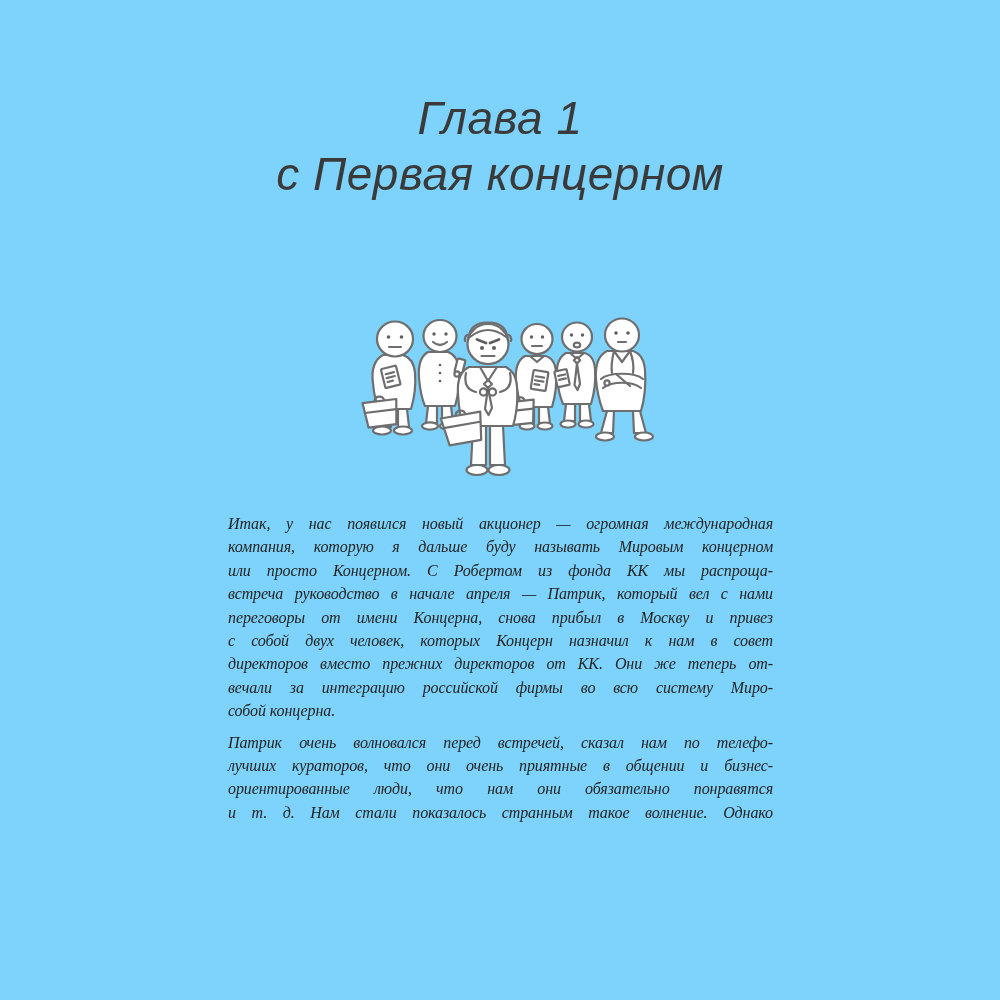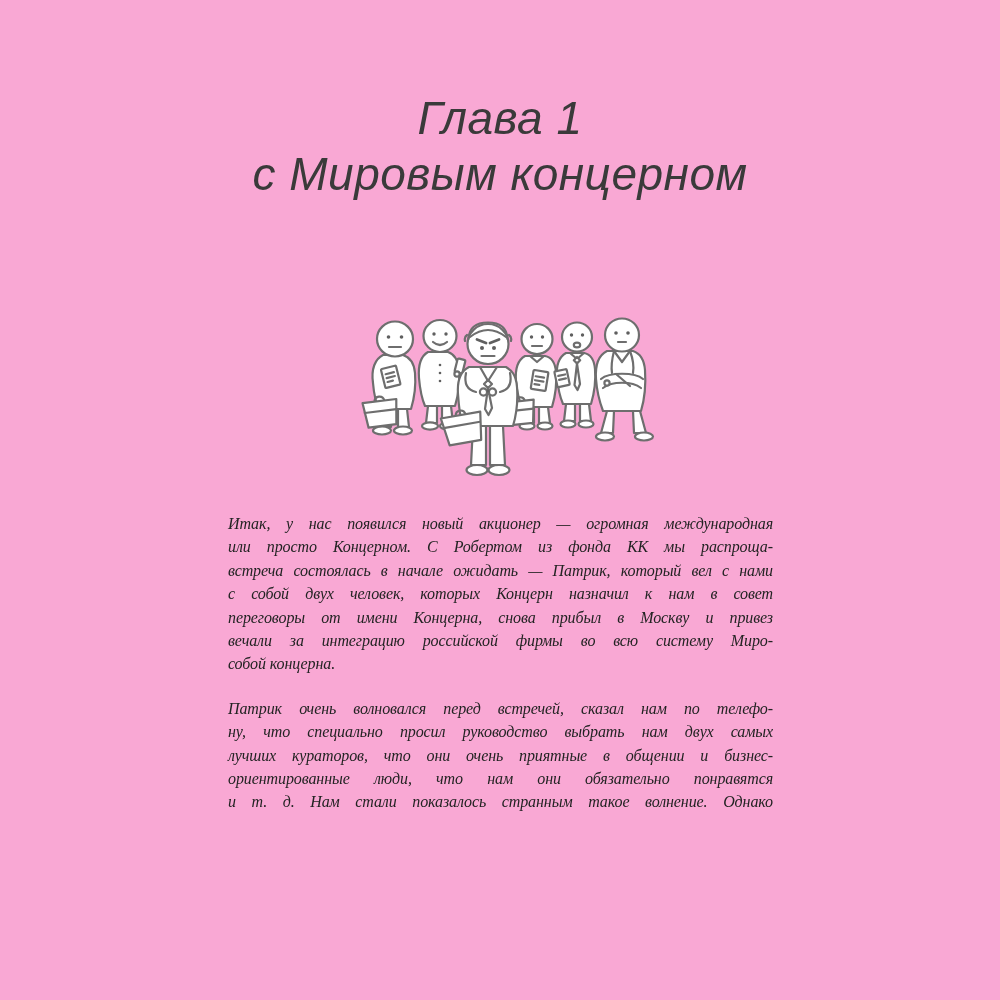"Глава 1" .page { background: #f9a8d4 -> #7dd3fc }
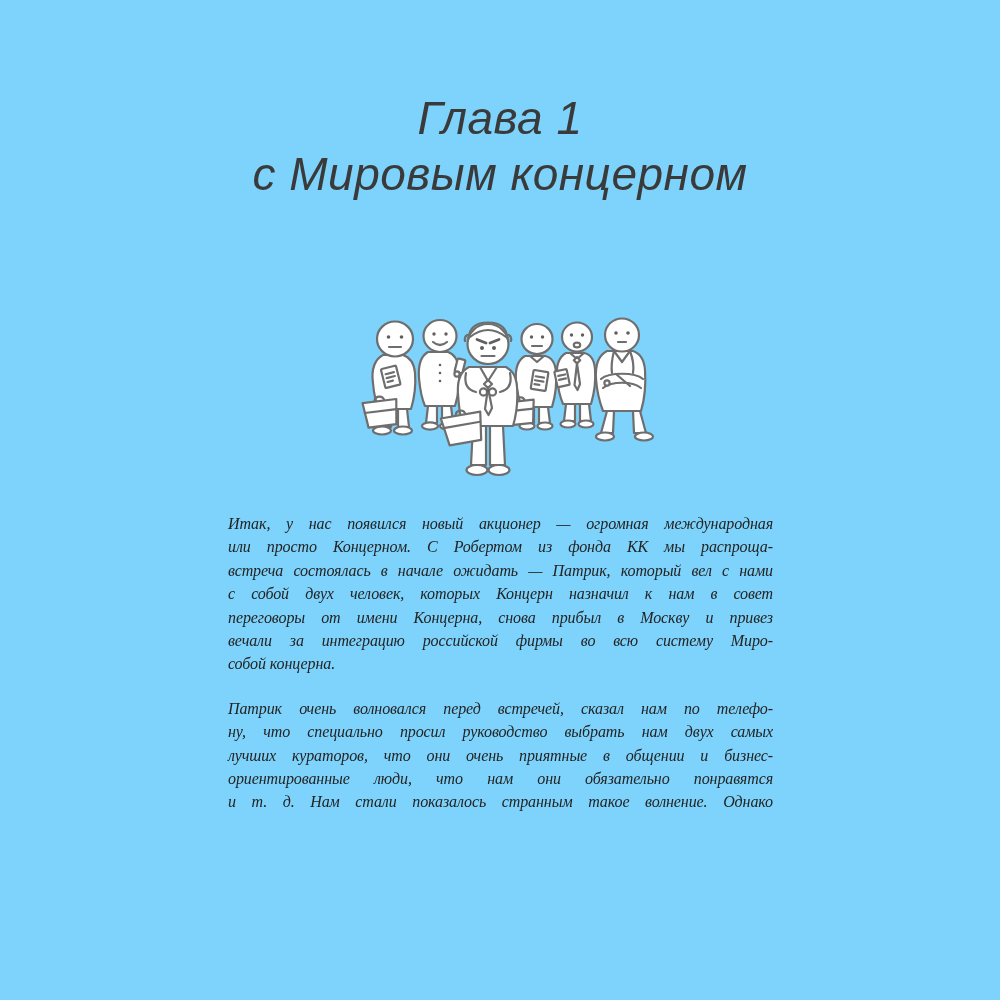"с Мировым концерном" div { text: Мировым -> Первая }
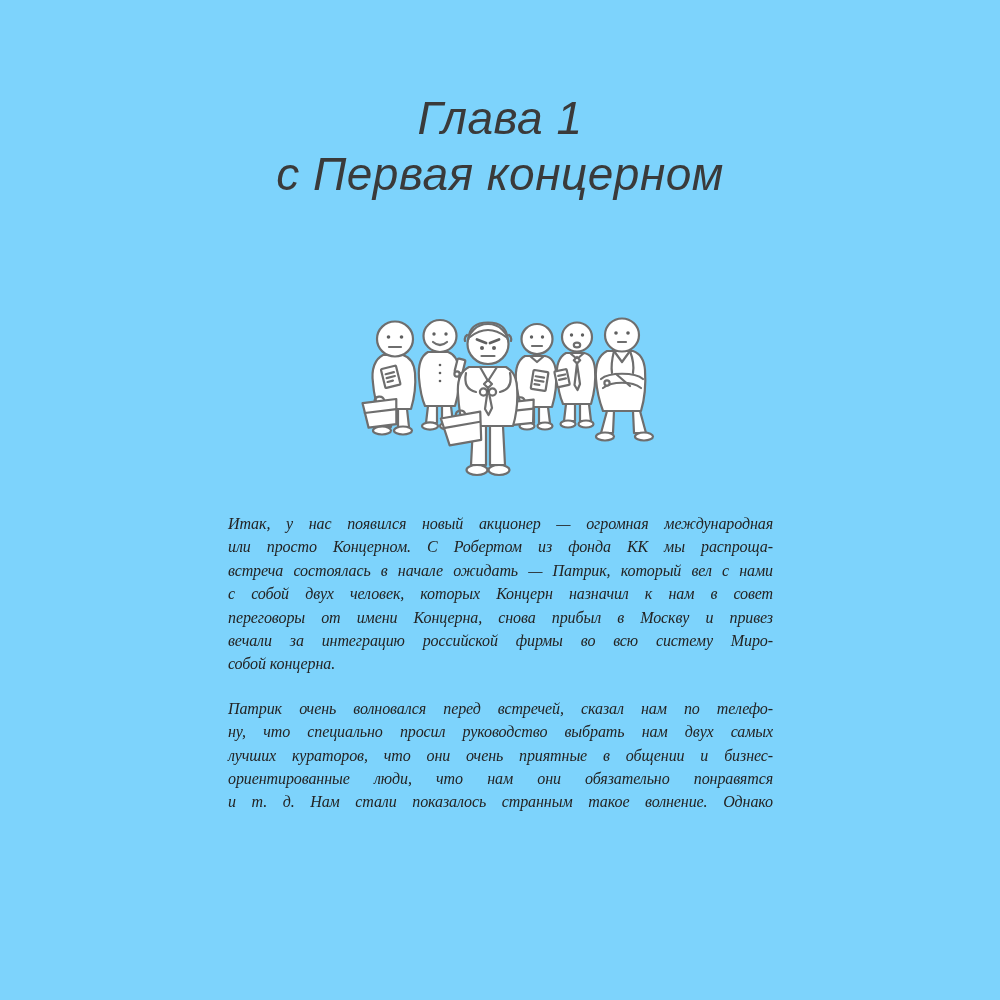"компания, которую я дальше буду" div.line { html: none -> <div>компания, которую я дальше буду называть Мировым концерном</div> }
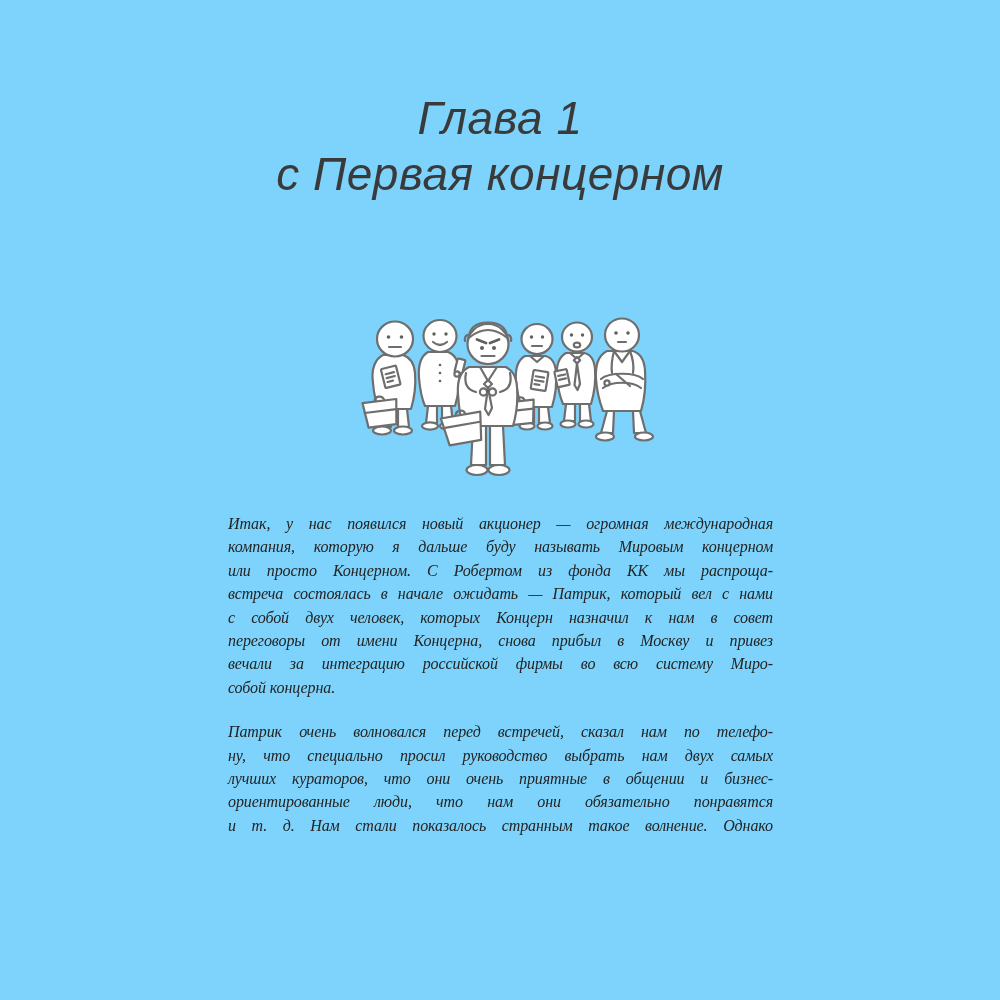"встреча состоялась в начале ожидать" div.line { text: состоялась в начале ожидать -> руководство в начале апреля }
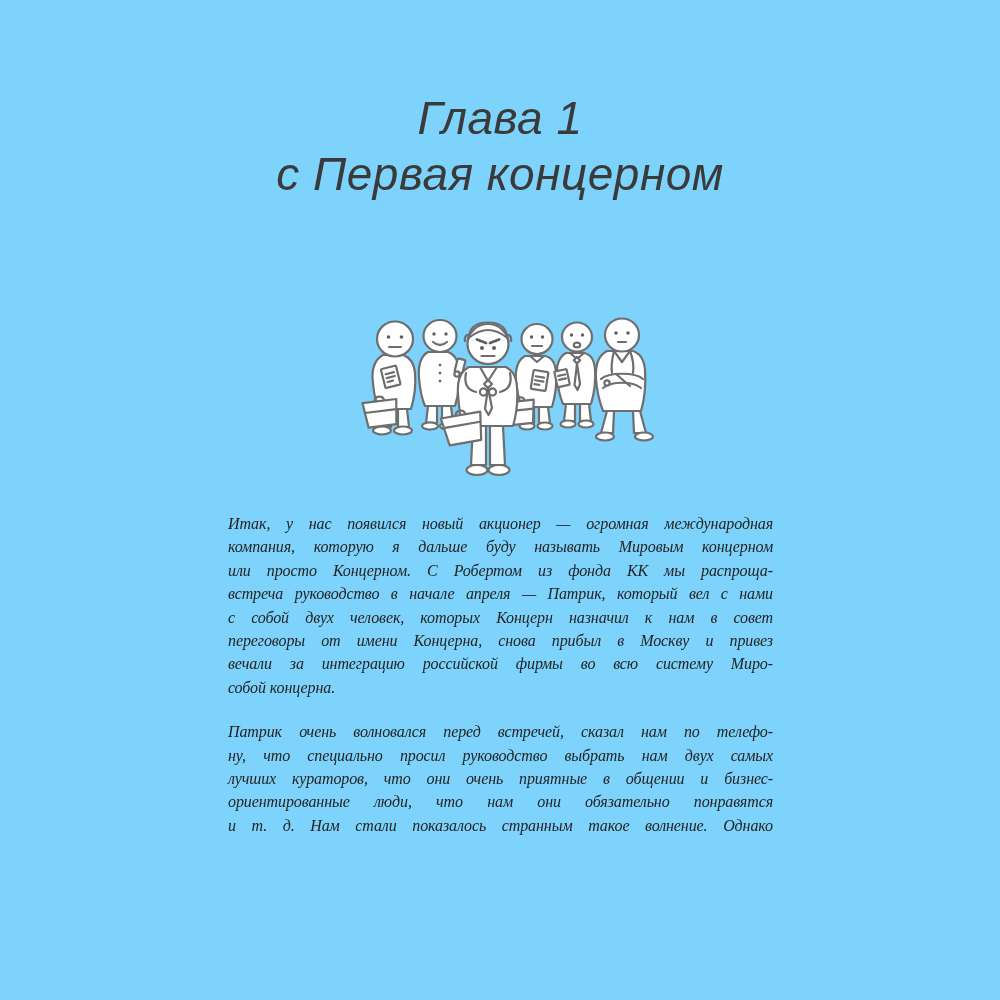"с собой двух человек, которых" div.line { order: before "переговоры от имени Концерна, снова" -> after "переговоры от имени Концерна, снова" }
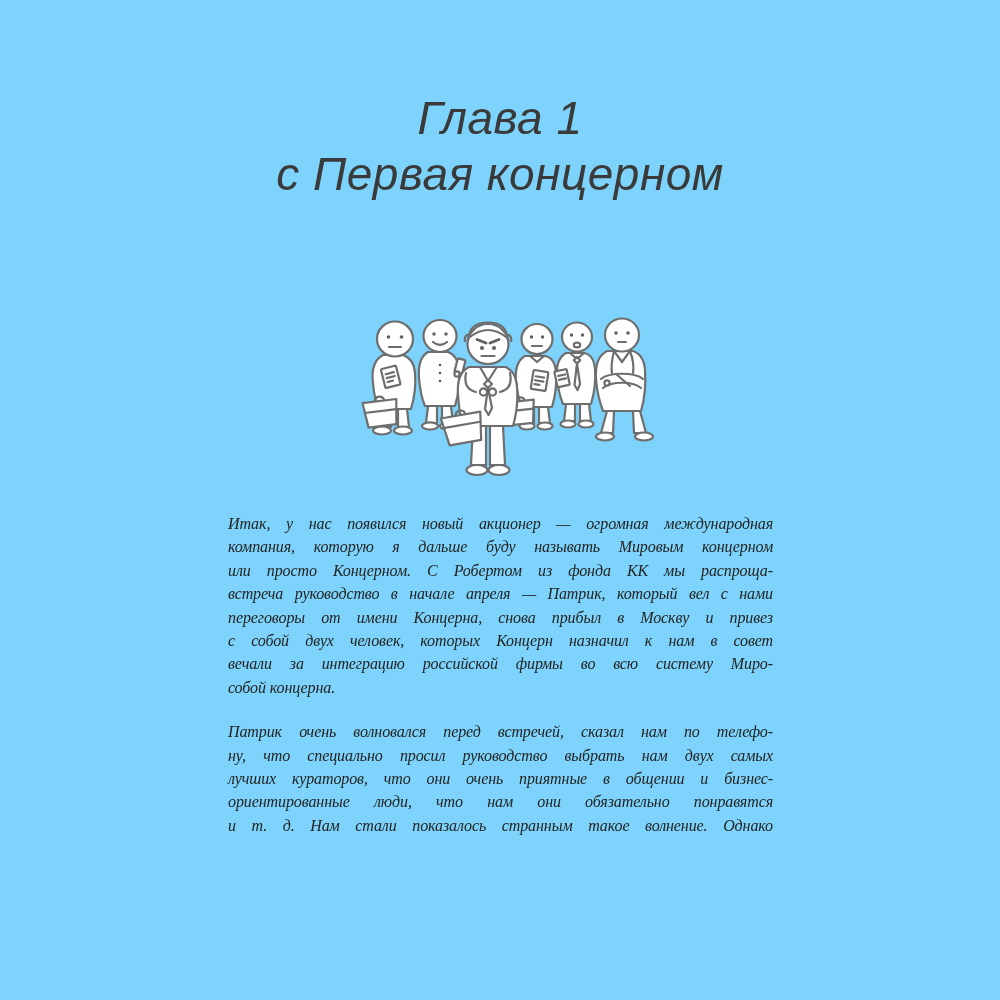"директоров вместо прежних директоров от" div.line { html: none -> <div>директоров вместо прежних директоров от КК. Они же теперь от-</div> }
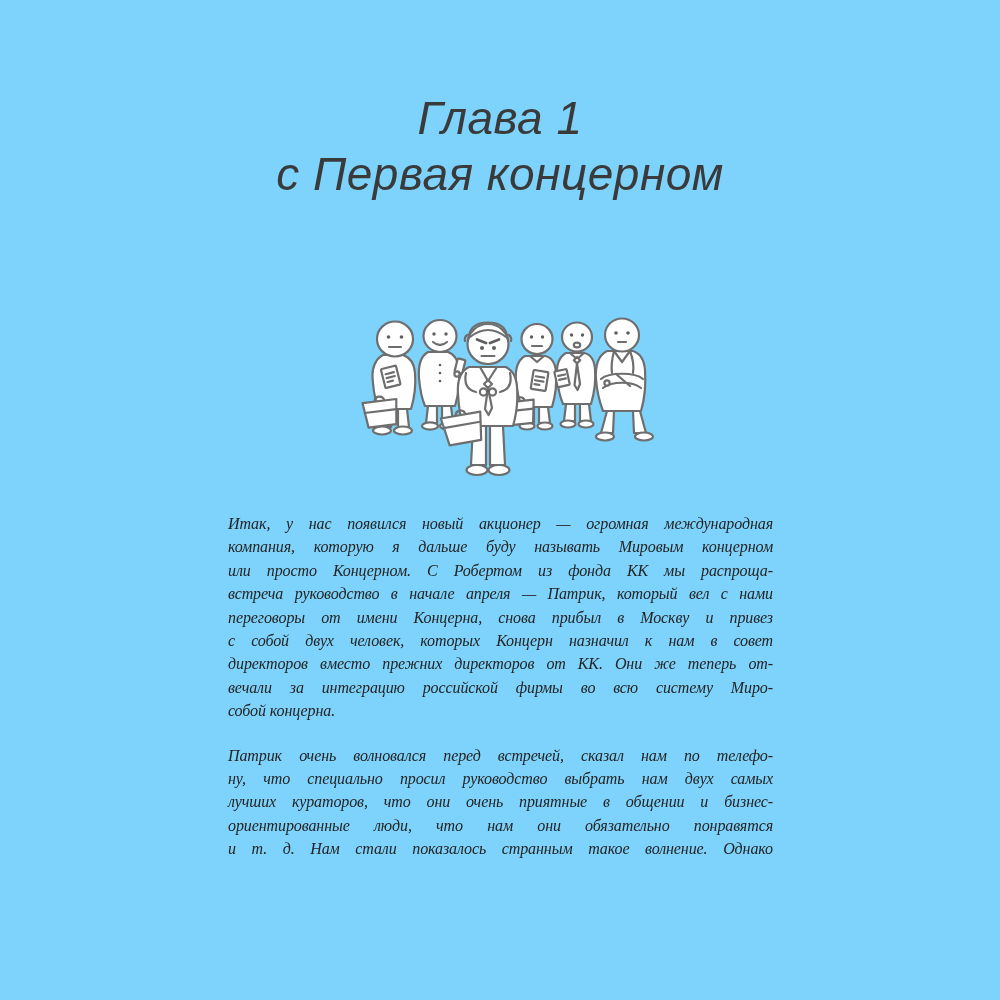"Патрик очень волновался перед встречей," .para + .para { margin-top: 21px -> 8px }
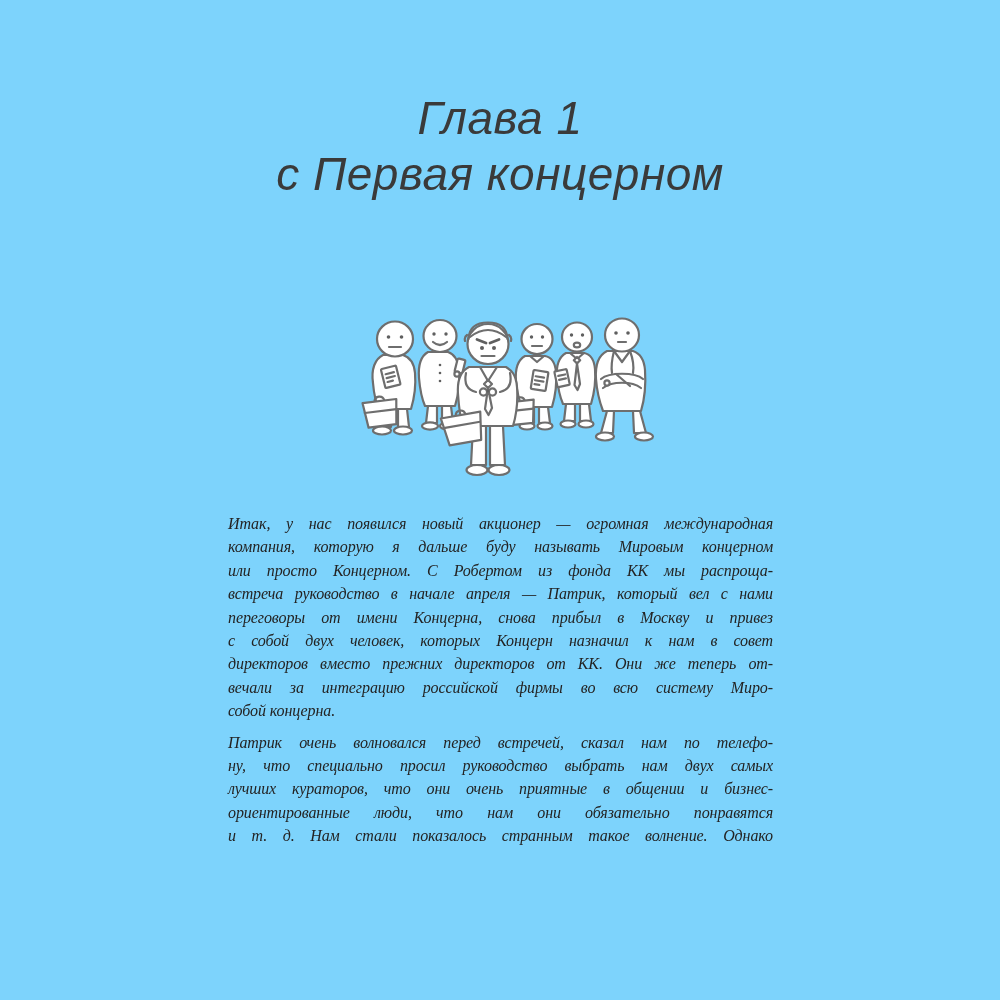"ну, что специально просил руководство" div.line { html: <div>ну, что специально просил руководство выбрать нам двух самых</div> -> none }
